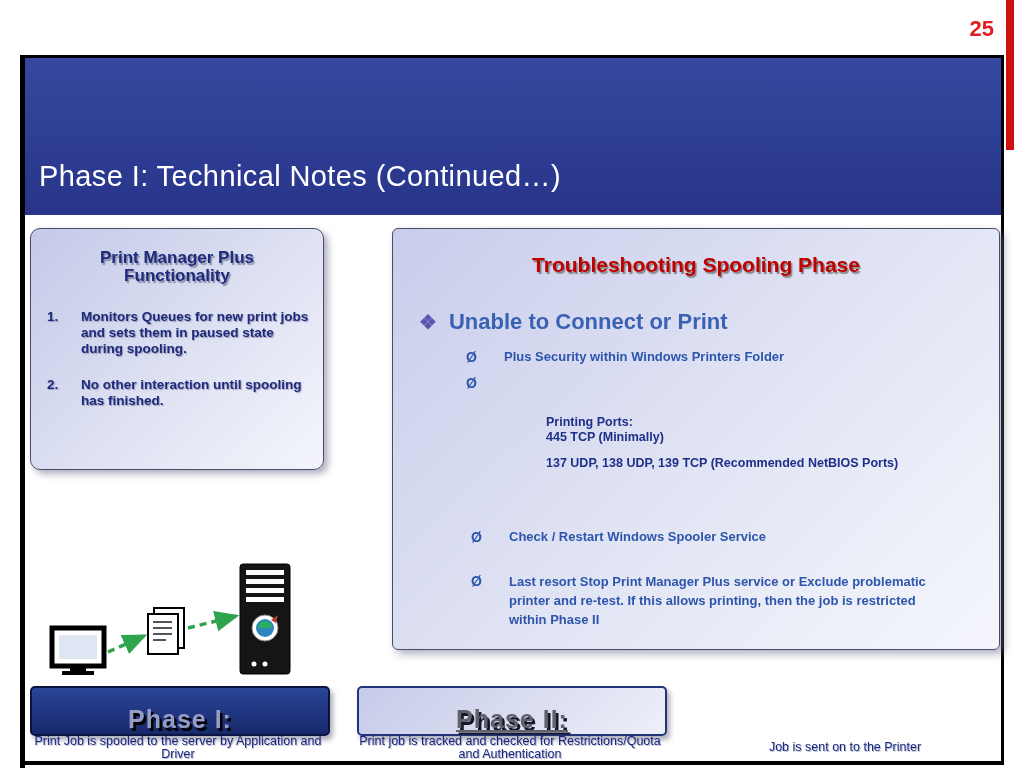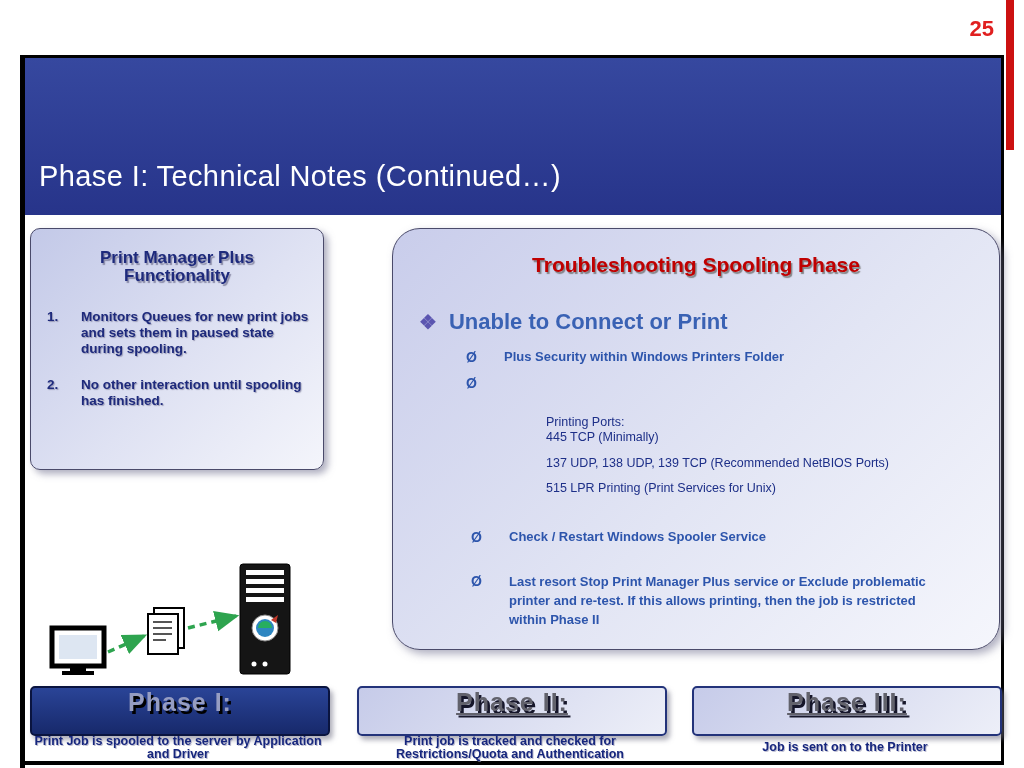"Troubleshooting Spooling Phase" .panel-right { border-radius: 28px -> 6px }
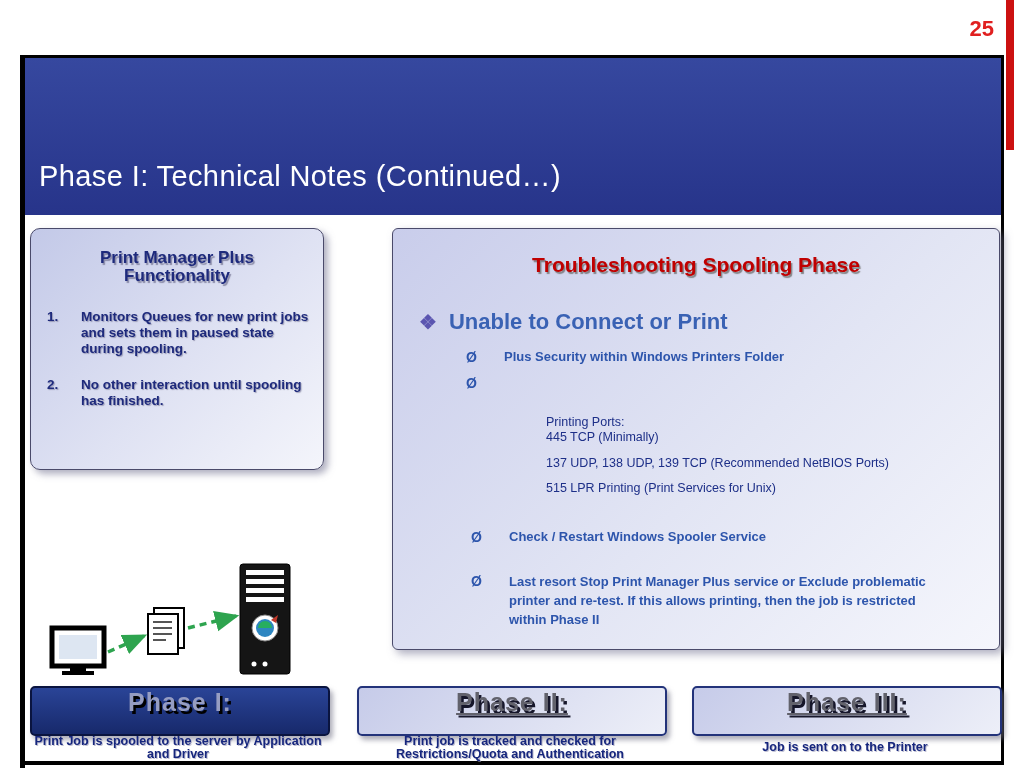"Printing Ports:" .port { font-weight: normal -> bold }
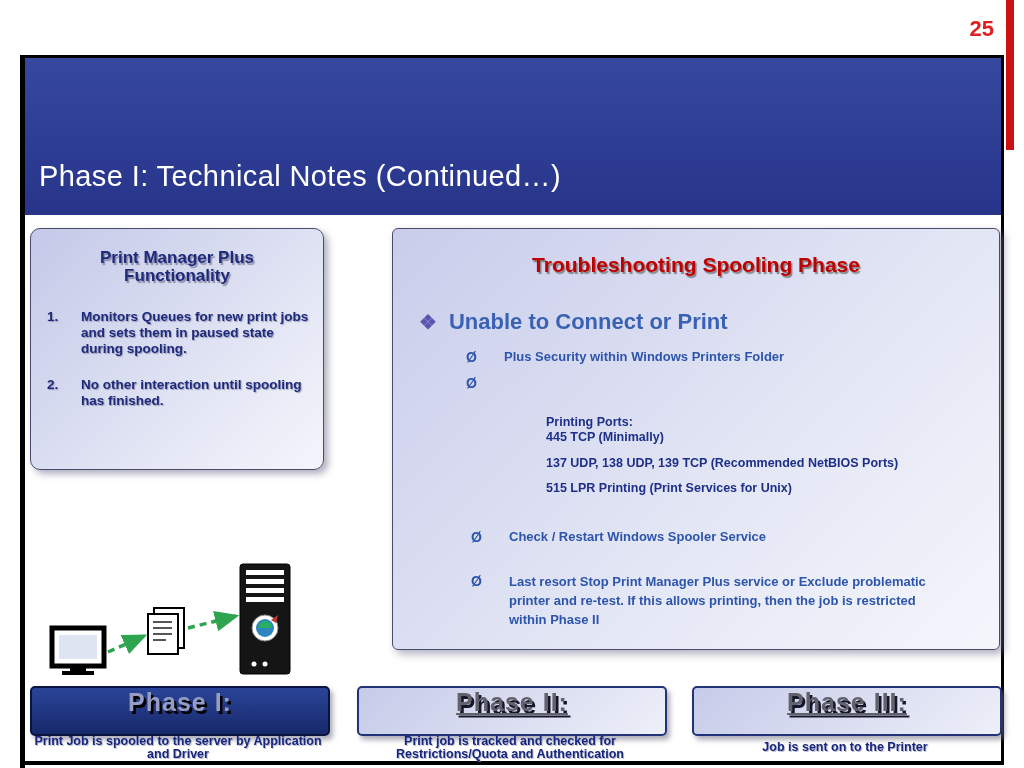"515 LPR Printing (Print Services" div.port { html: <div>515 LPR Printing (Print Services for Unix)</div> -> none }
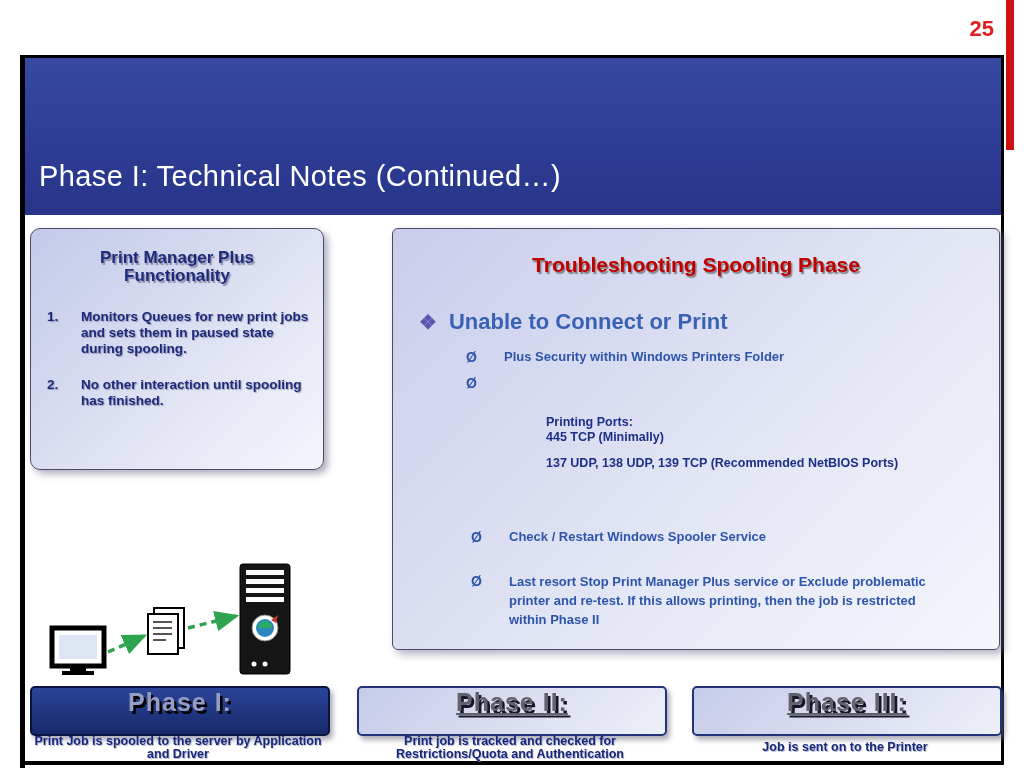"Phase I:" .phase-box { align-items: flex-start -> flex-end }
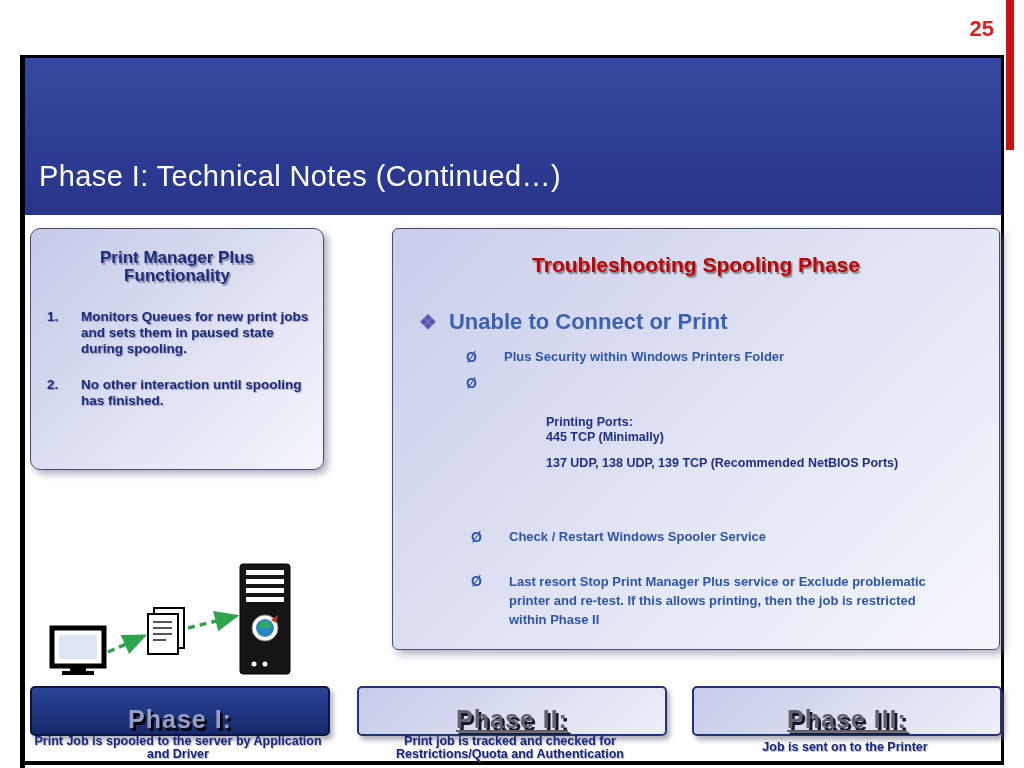"Phase III:" div.phase-box { html: <div> <span>Phase III:</span> </div> -> none }
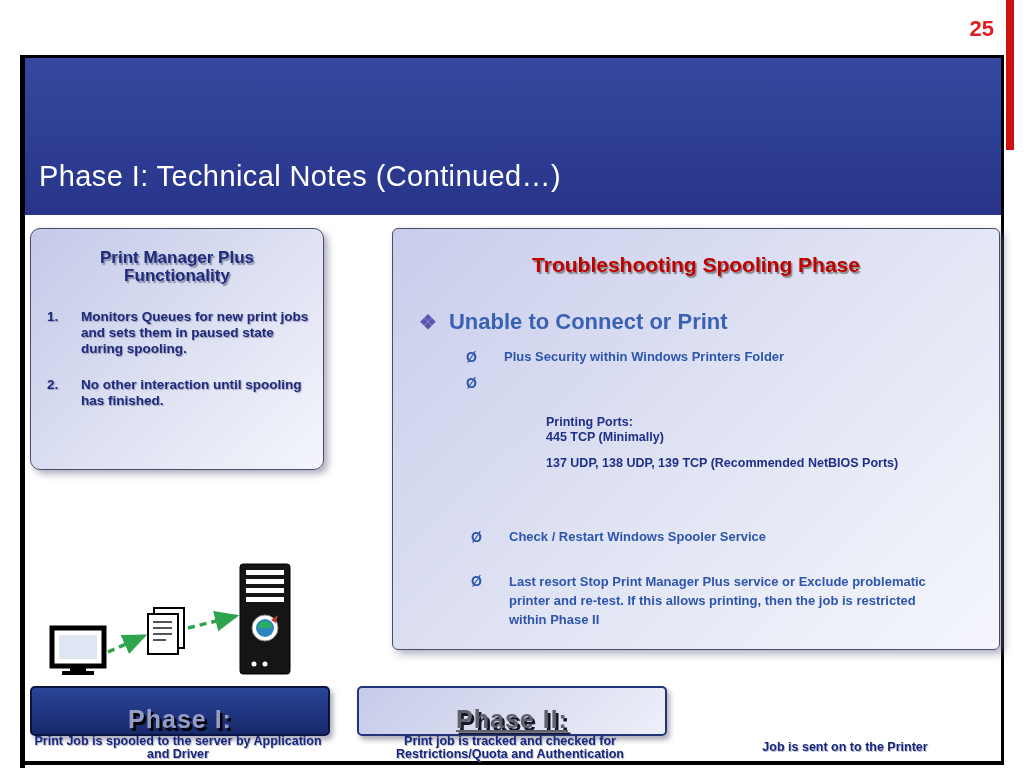"Print Job is spooled to" .caption { font-weight: bold -> normal }
